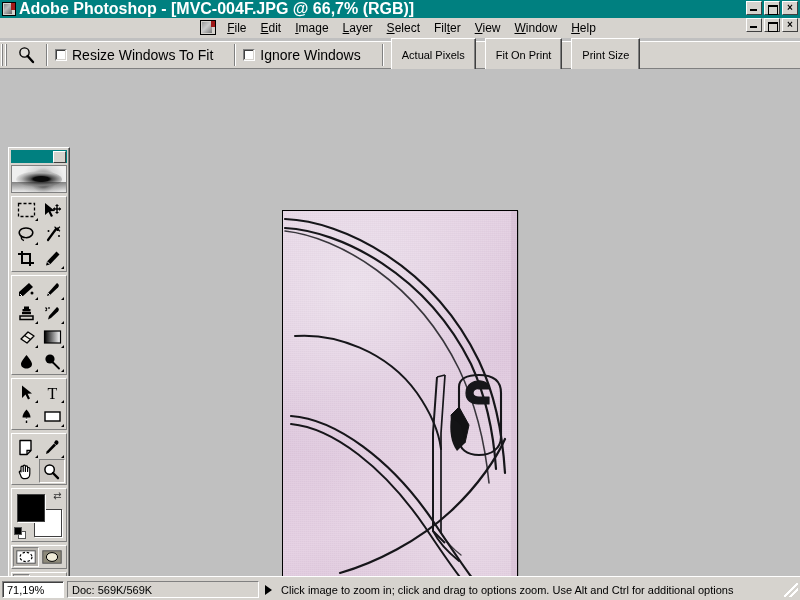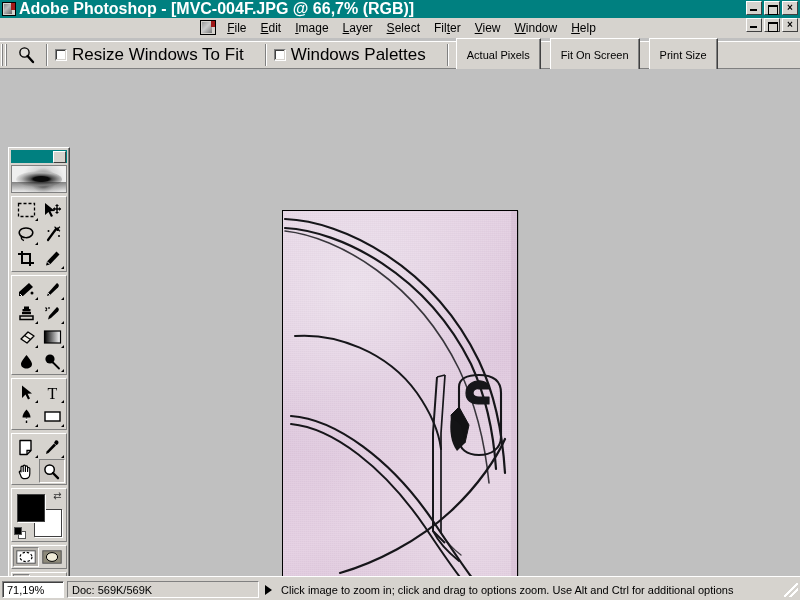"Resize Windows To Fit" .opt-check { font-size: 17px -> 14px }
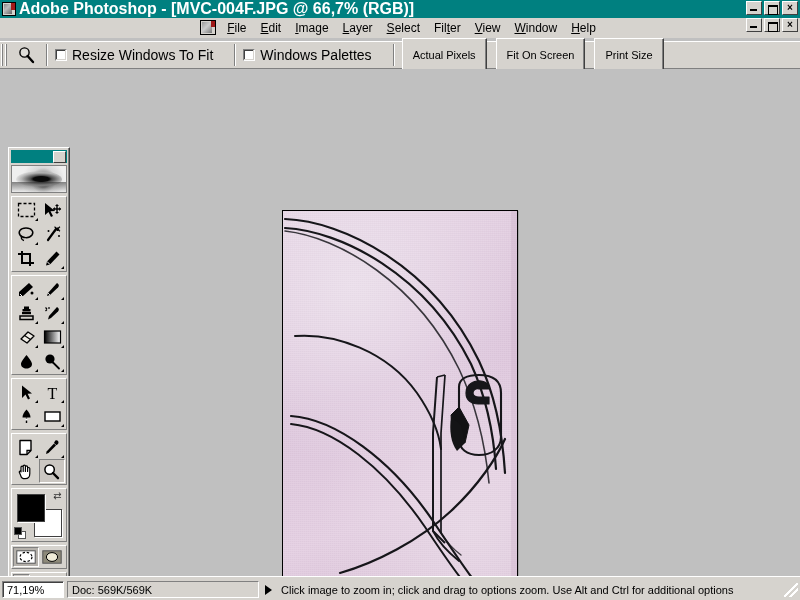"Windows Palettes" span { text: Windows Palettes -> Ignore Windows }
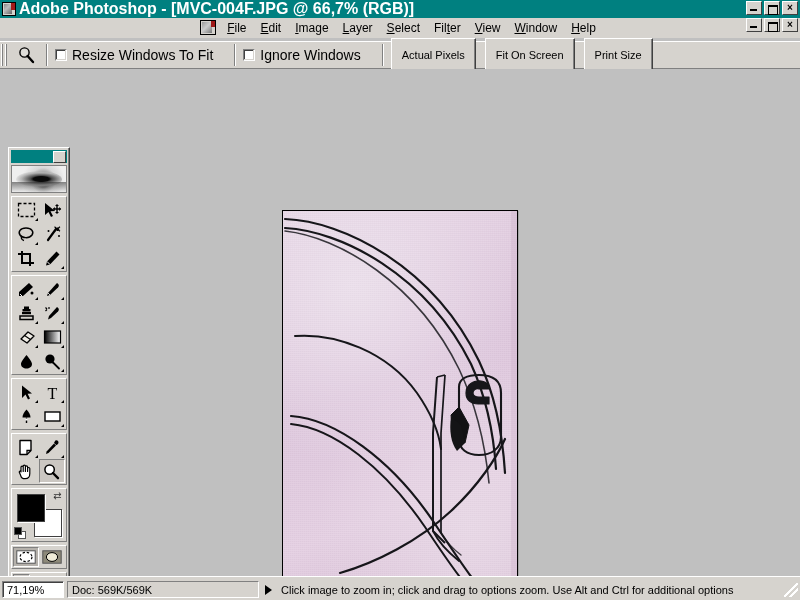"Fit On Screen" div.opt-btn { text: Screen -> Print }
